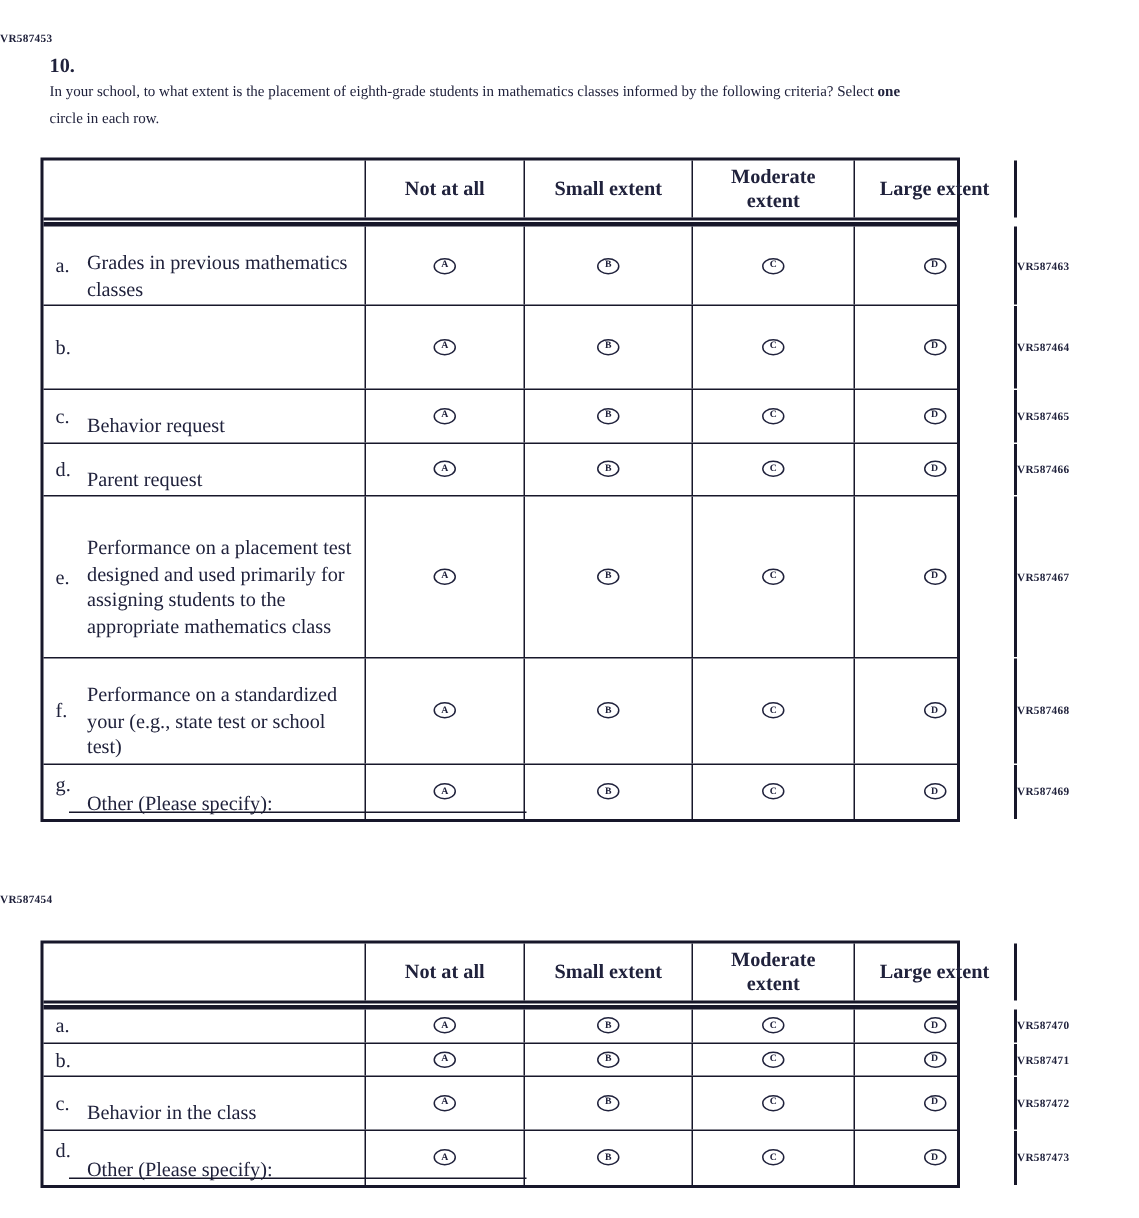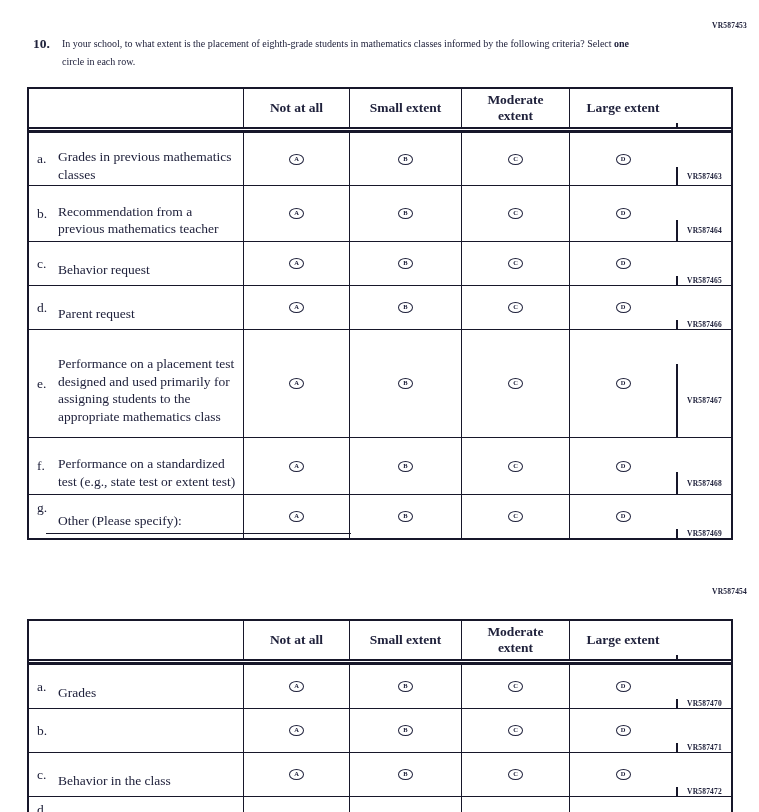"VR587453" .vr-top { text-align: right -> none }
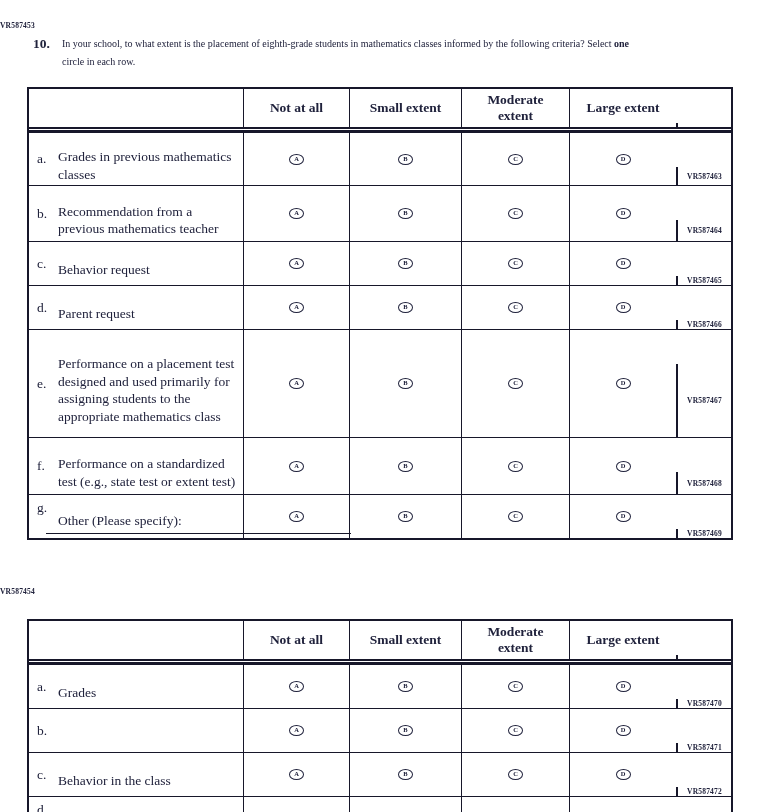"10." .q-head { flex-direction: none -> column }
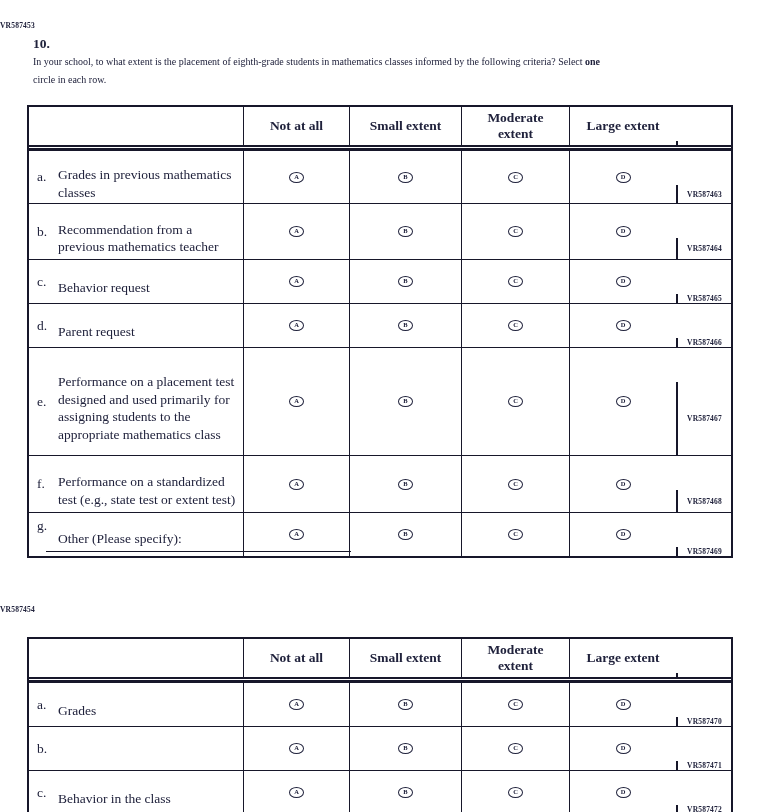"Not at all" .tbl { width: 706px -> 613px }
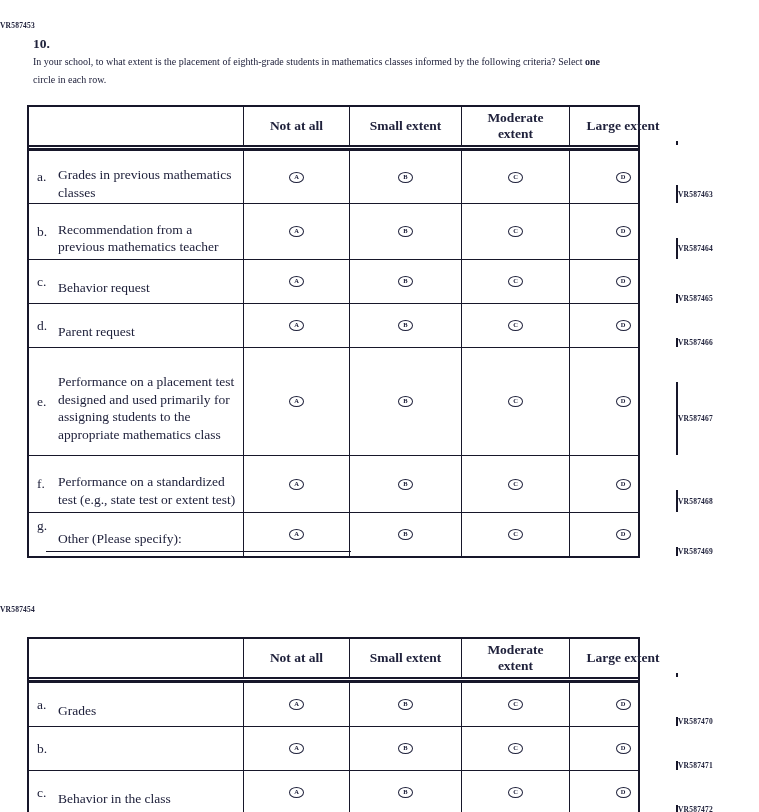"VR587463" .cell.vr { margin-top: 34px -> none }
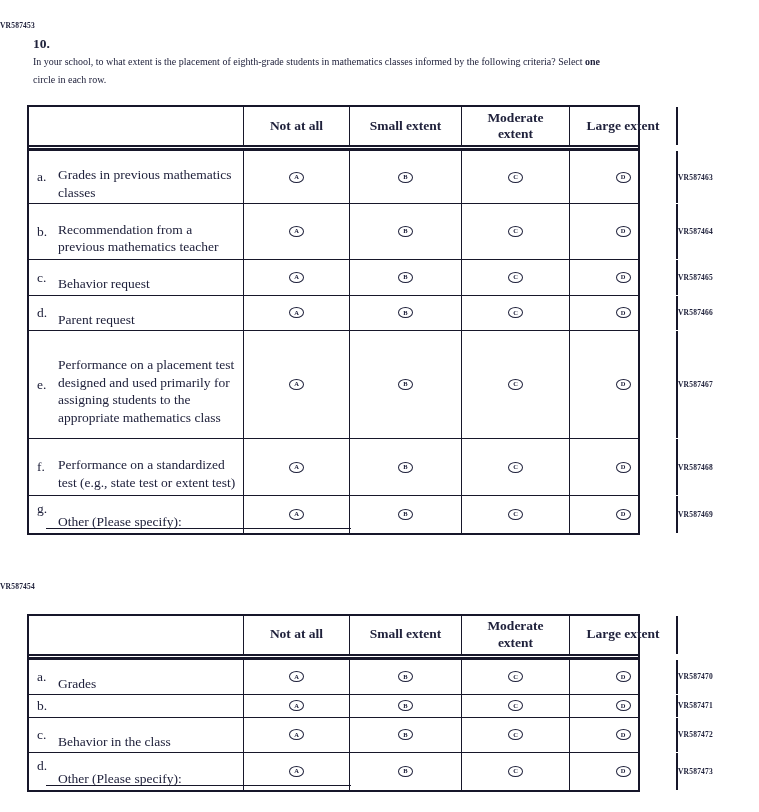"Recommendation from a previous" span.lbl { html: <span>Recommendation from a previous mathematics teacher</span> -> none }
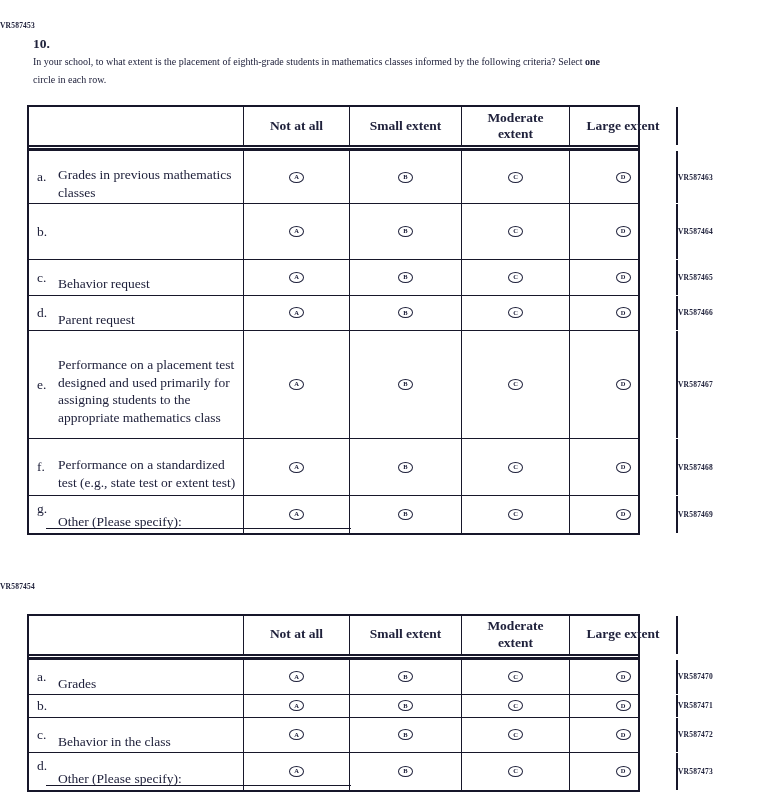"Performance on a standardized test" span.lbl { text: test (e.g., state test or extent -> your (e.g., state test or school }
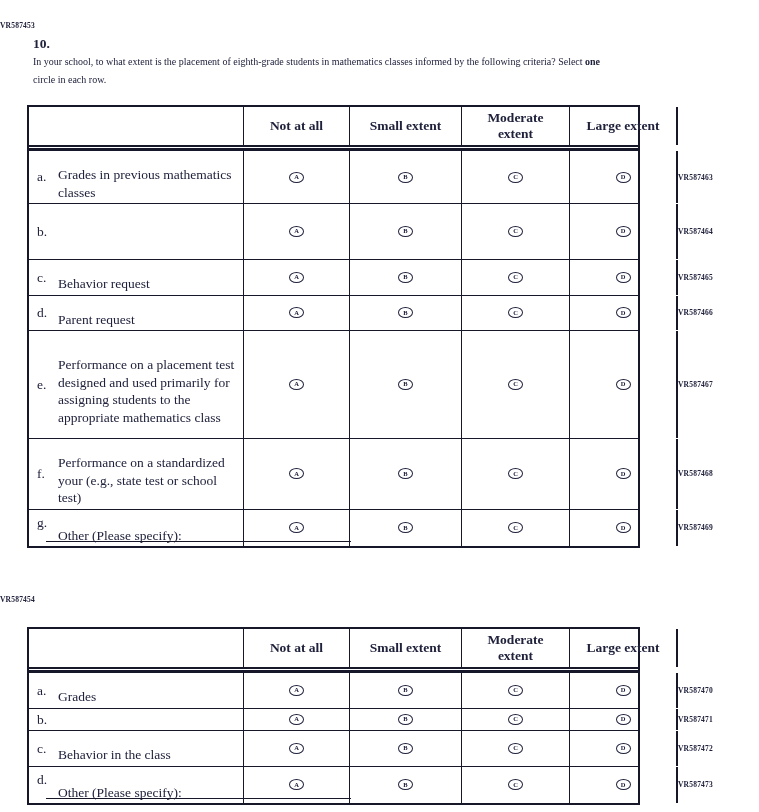"Grades" span.lbl { html: <span>Grades</span> -> none }
